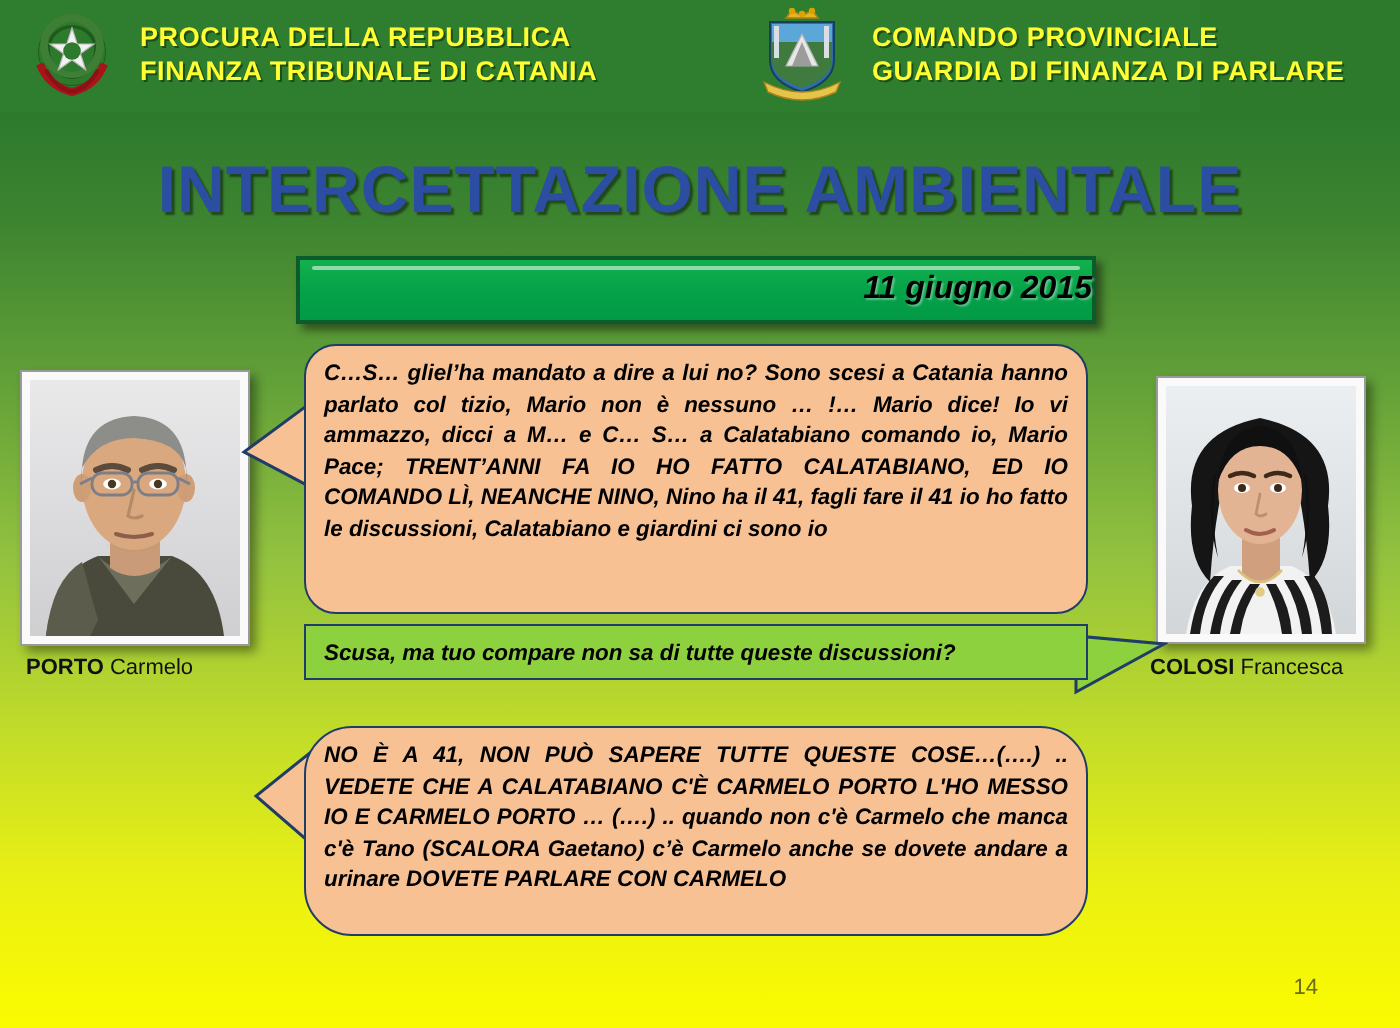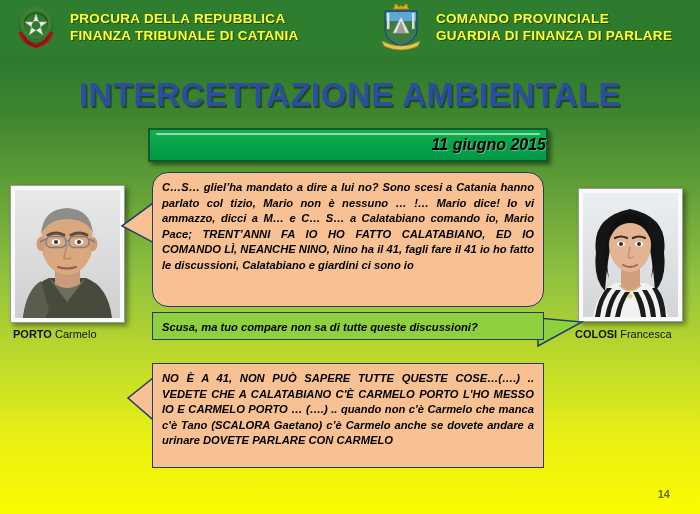"NO È A 41, NON" #callout-3 { border-radius: none -> 24px }
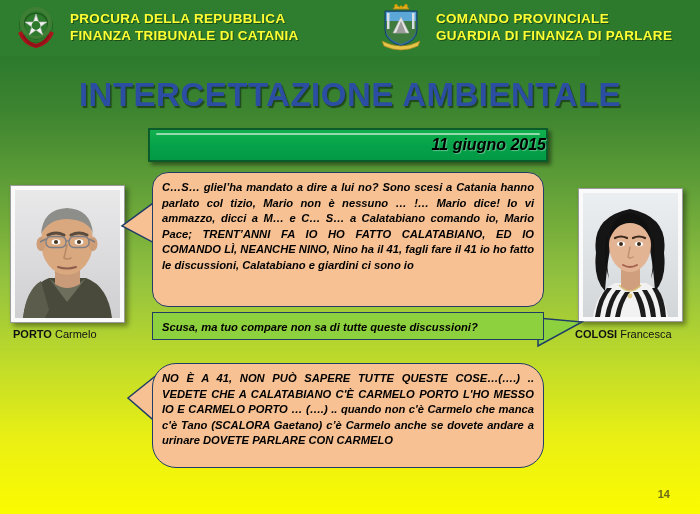"14" .page-num { font-weight: bold -> none; right: 30px -> 41px }
